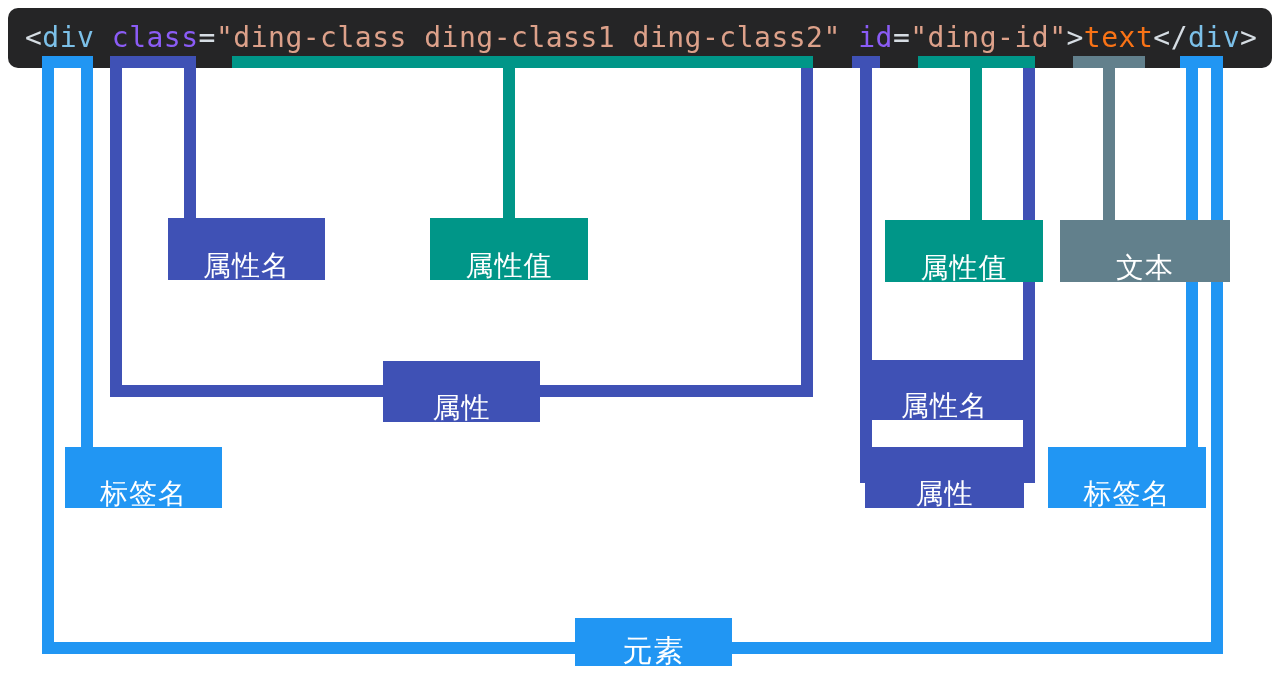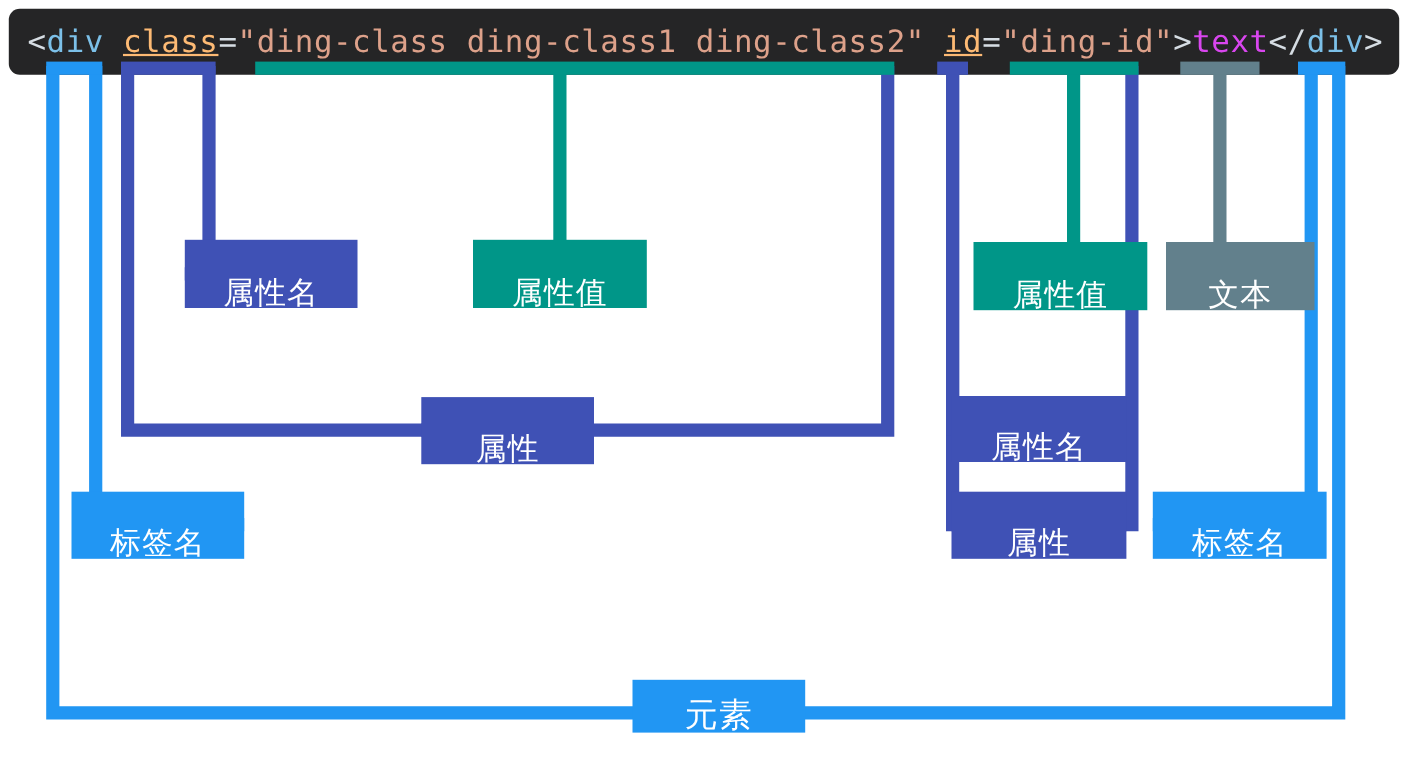"class" .tk-attr { color: #fdba74 -> #8b5cf6; text-decoration: underline -> none }
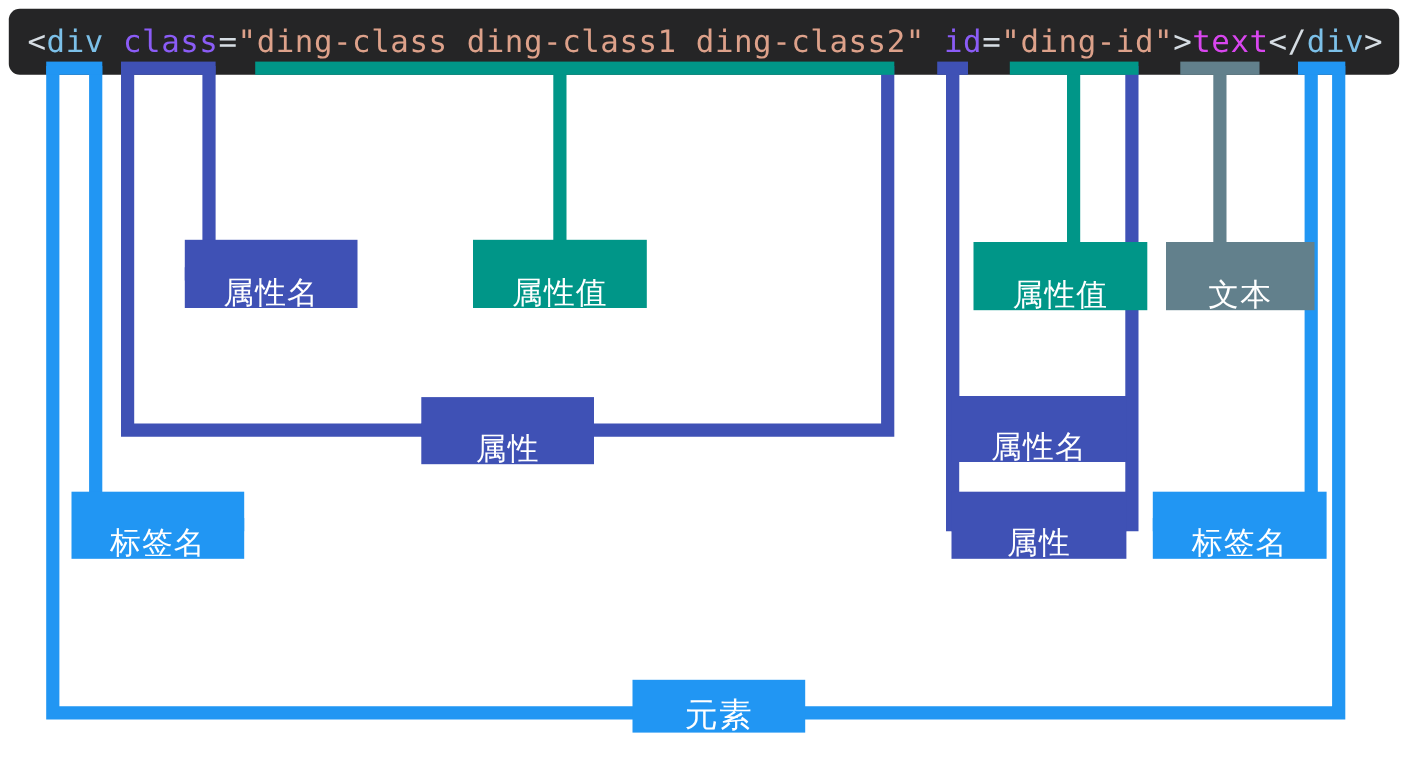"text" .tk-txt { color: #d946ef -> #f97316 }
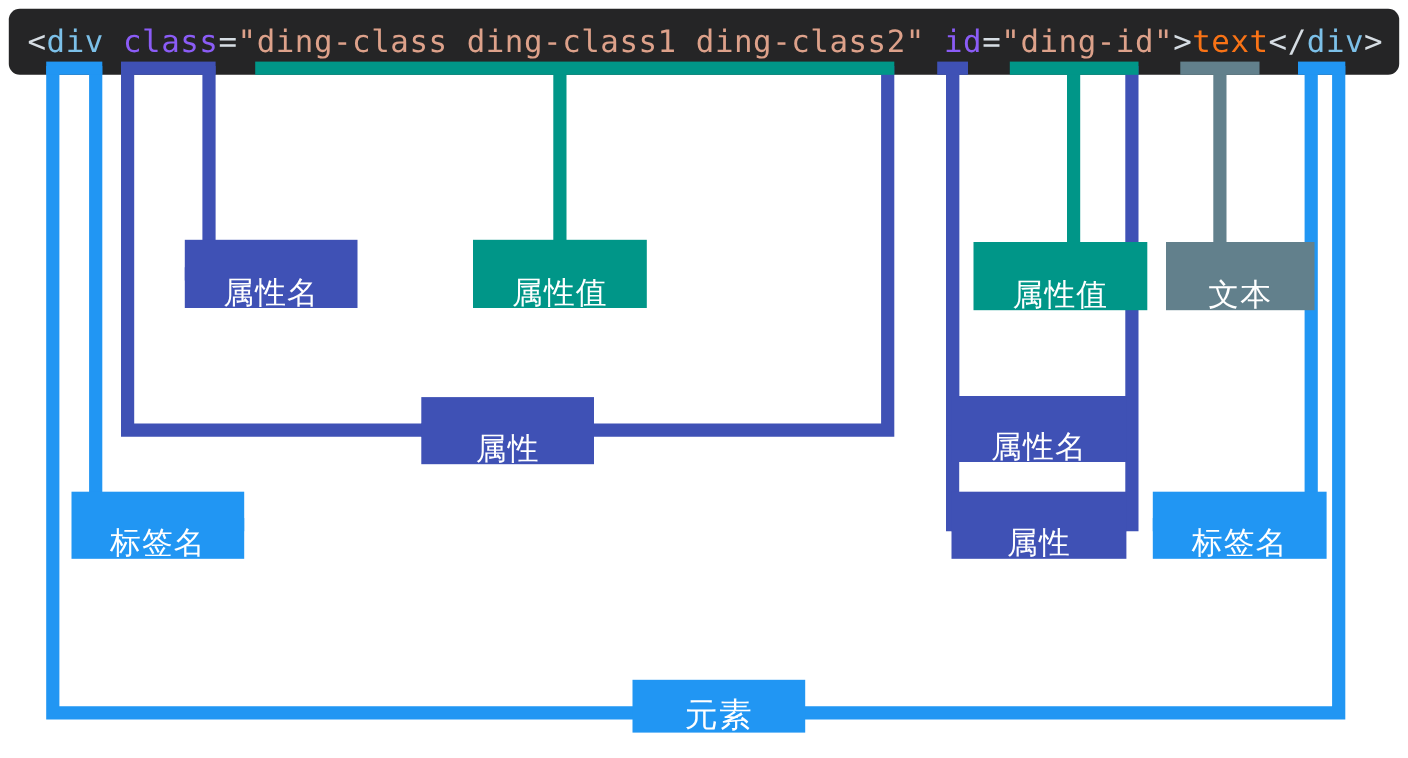"文本" div.box { width: 135px -> 170px }
